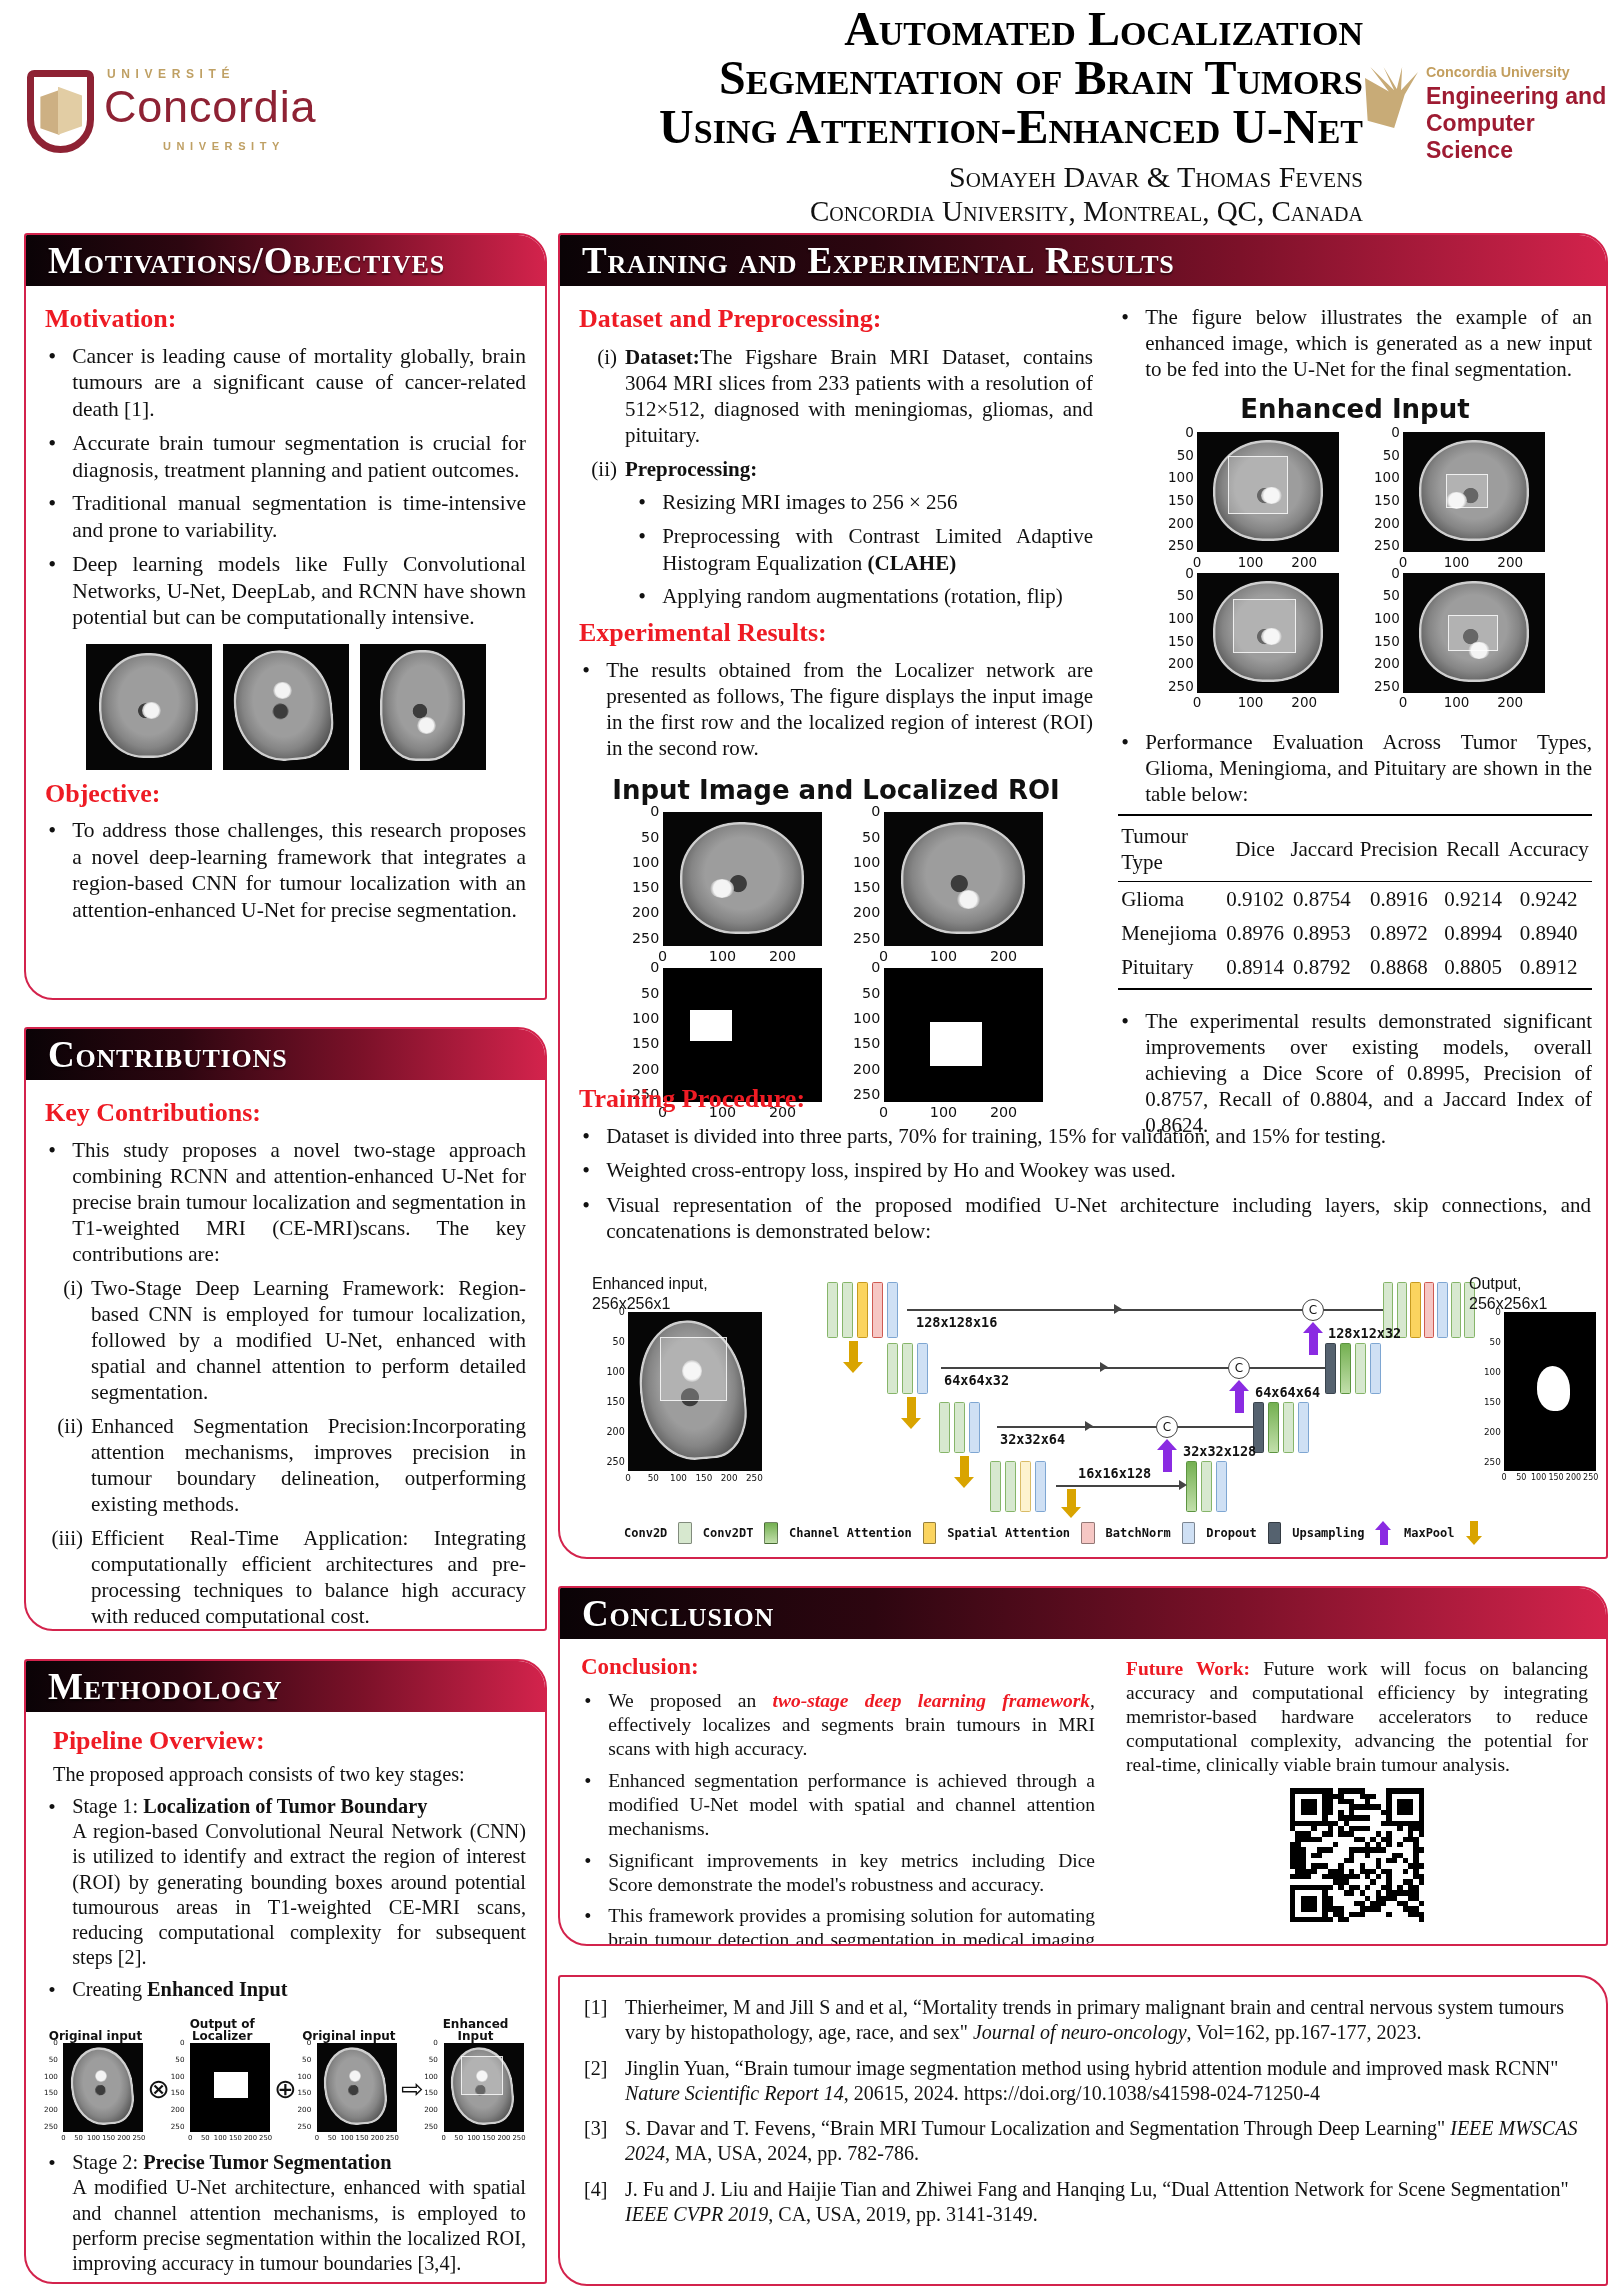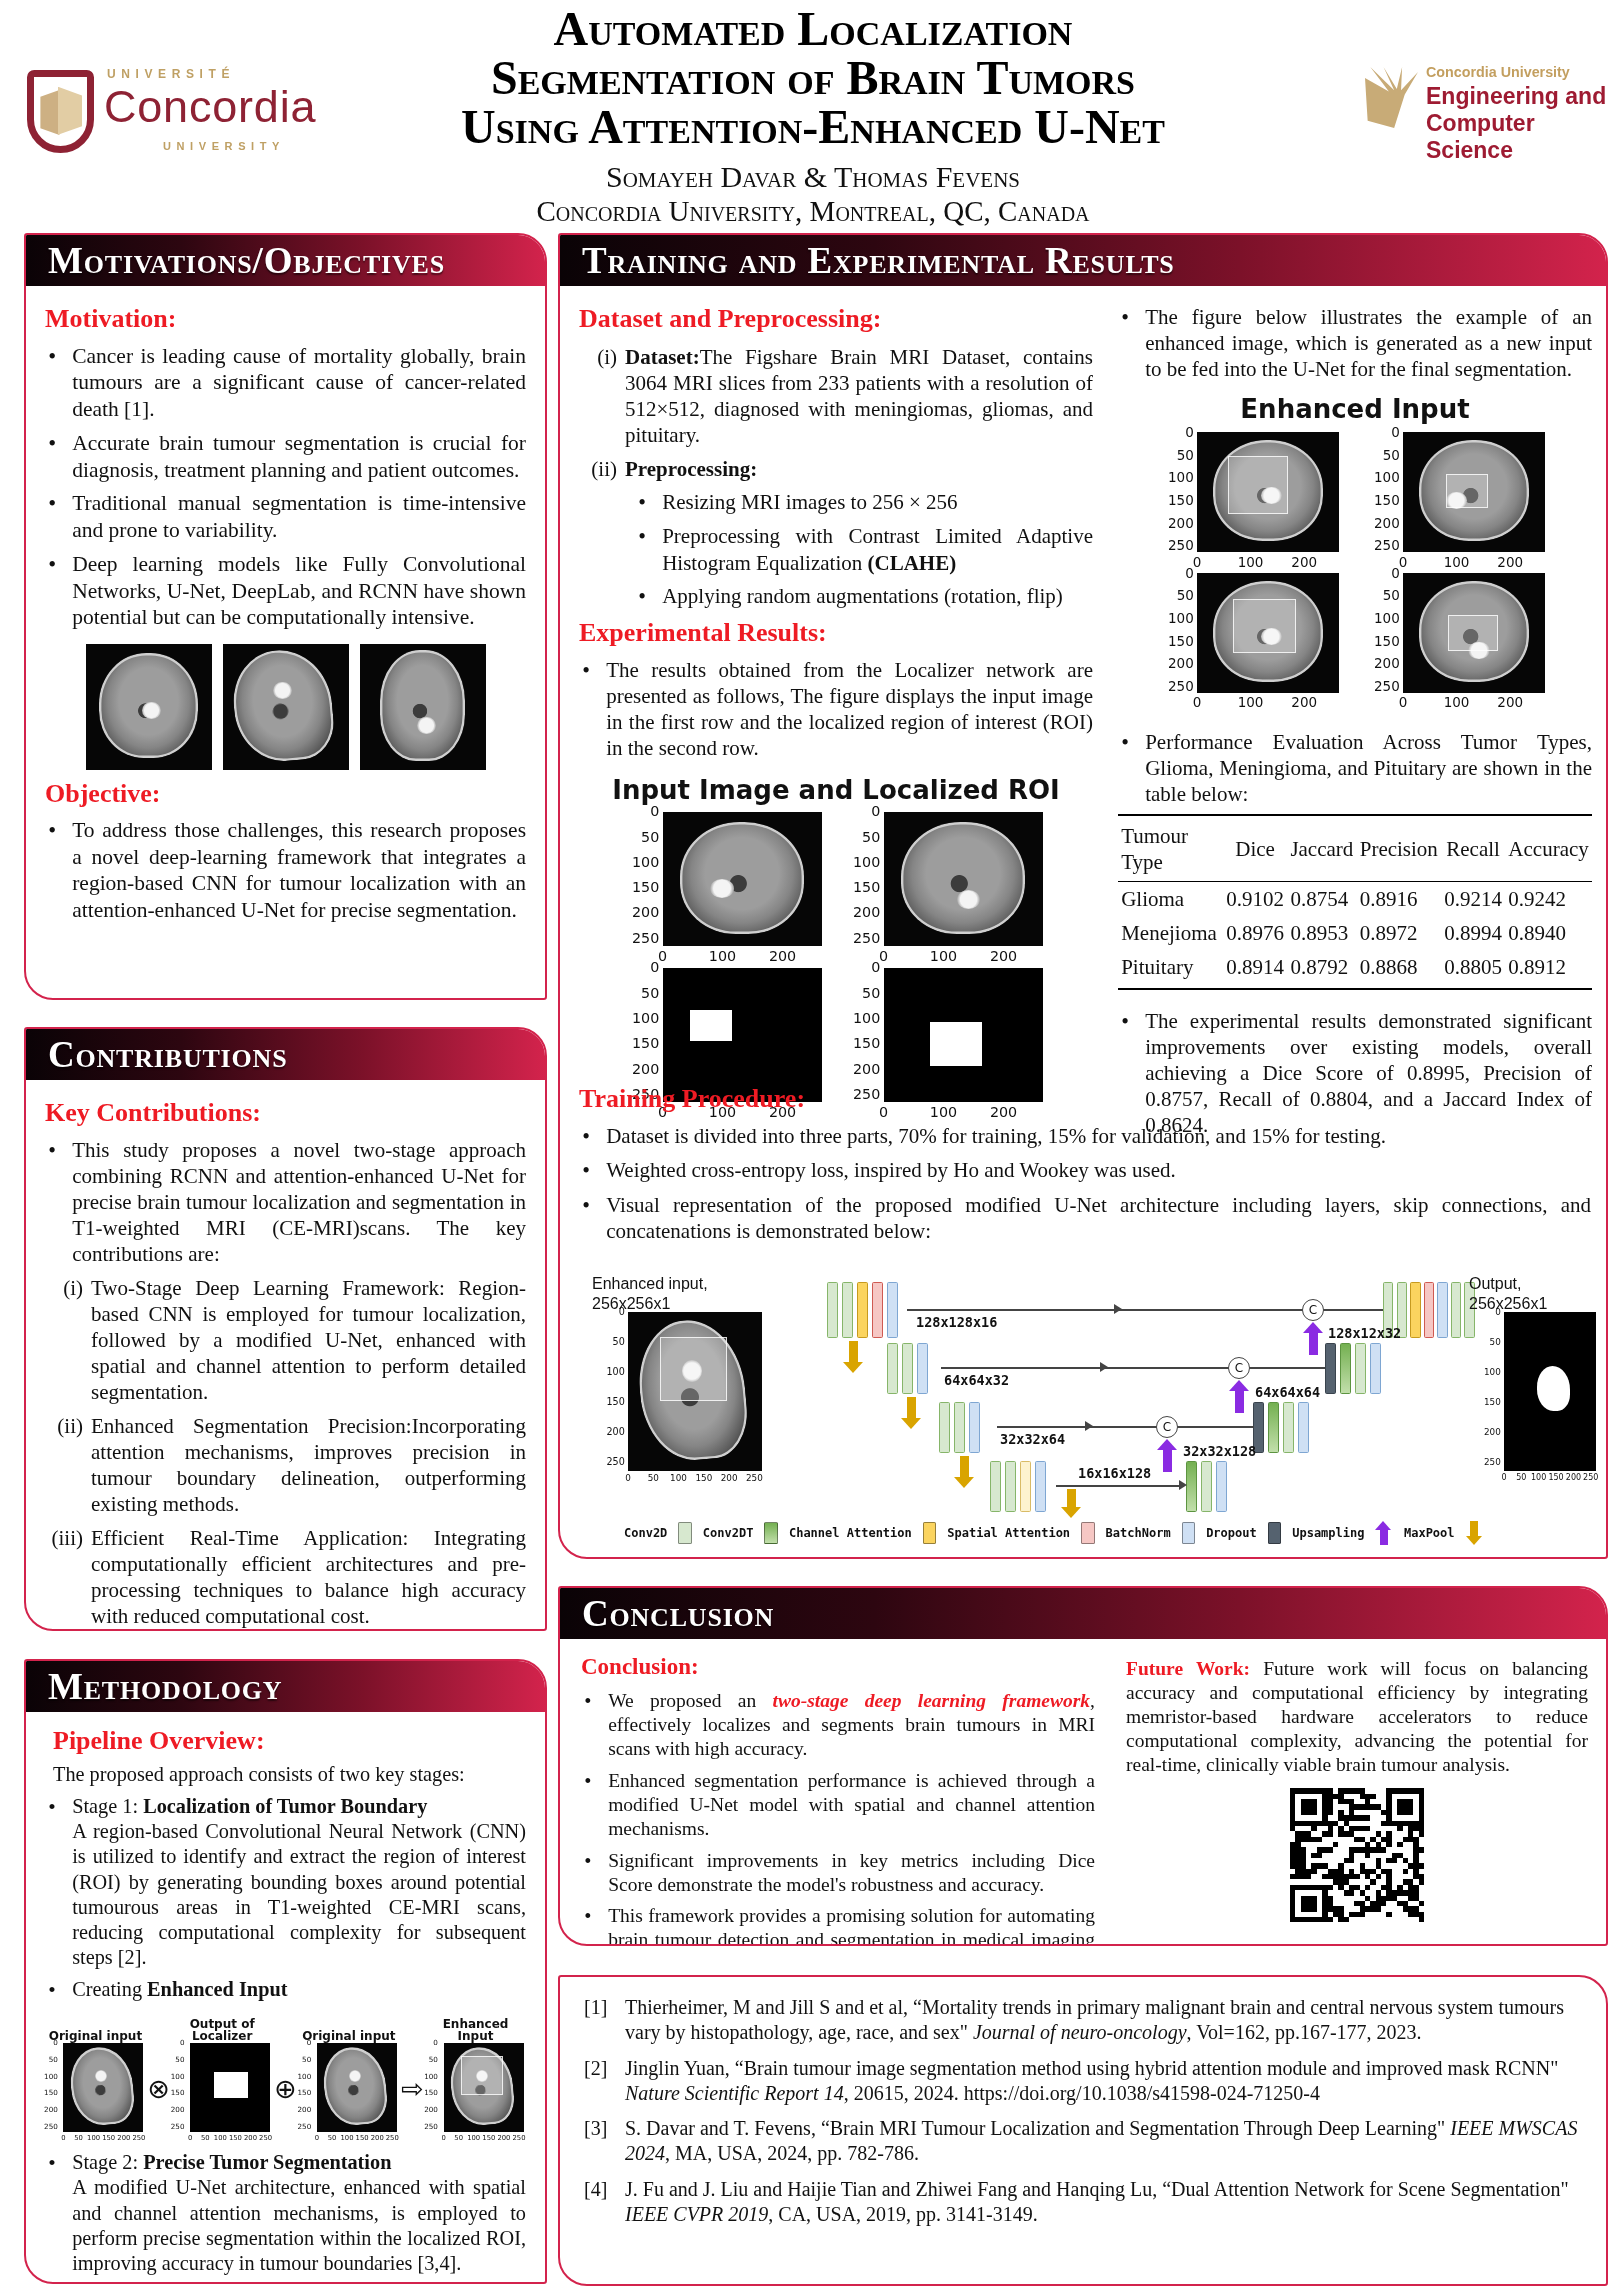"Automated Localization" .title-wrap { text-align: center -> right }
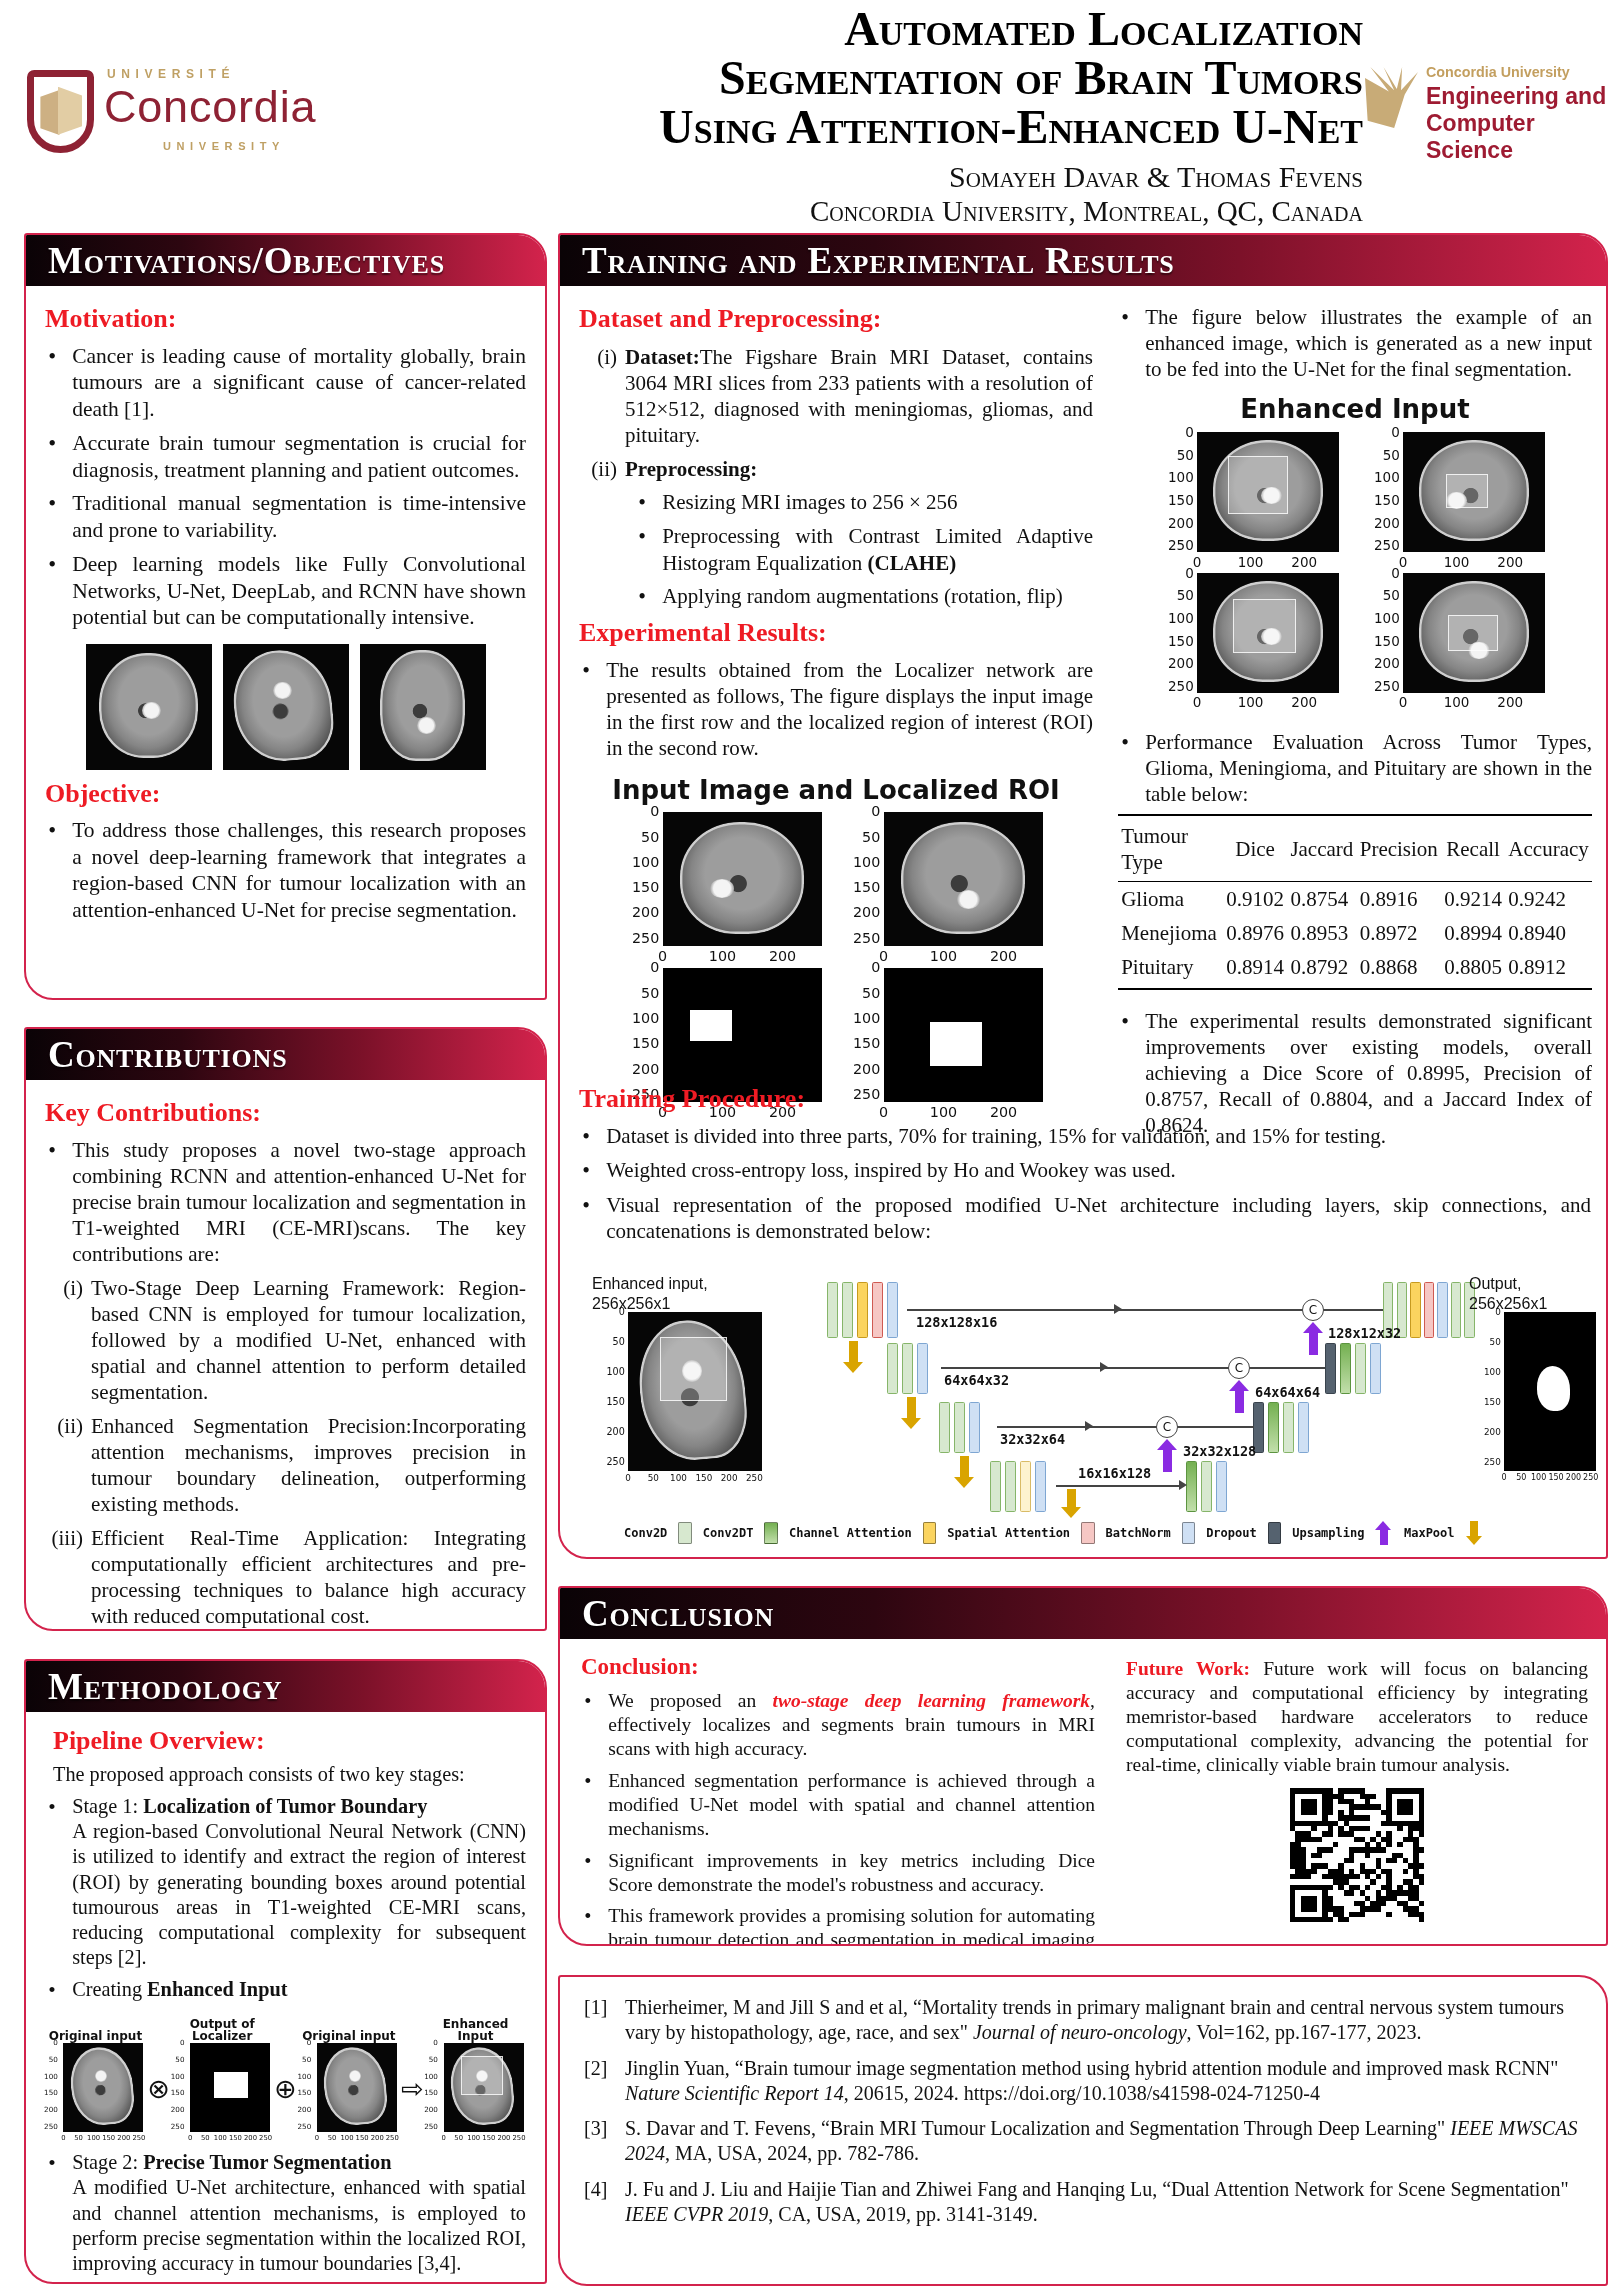"0.9102" table.results td { text-align: left -> center }
